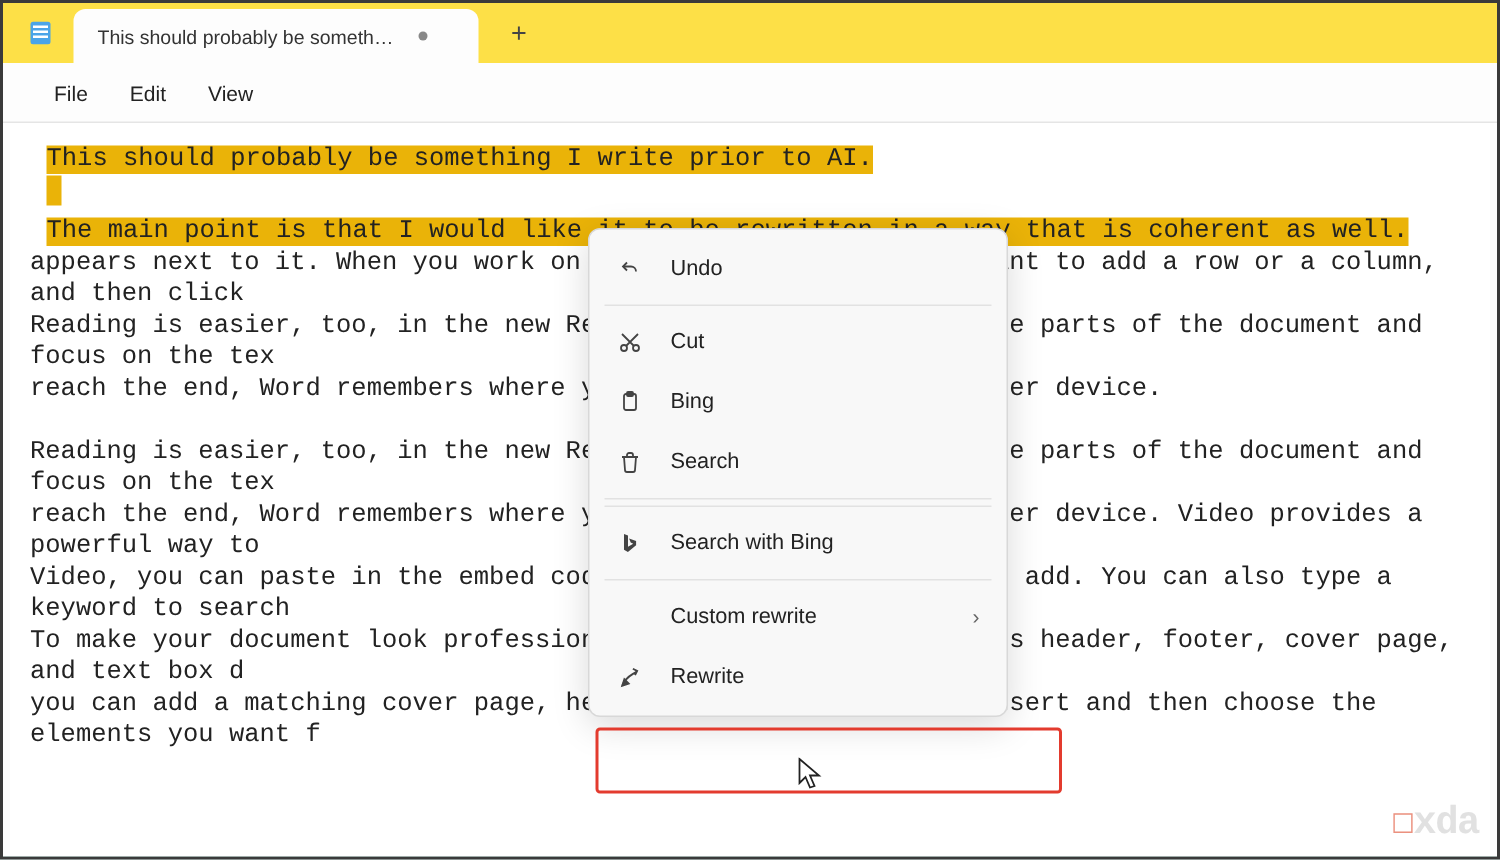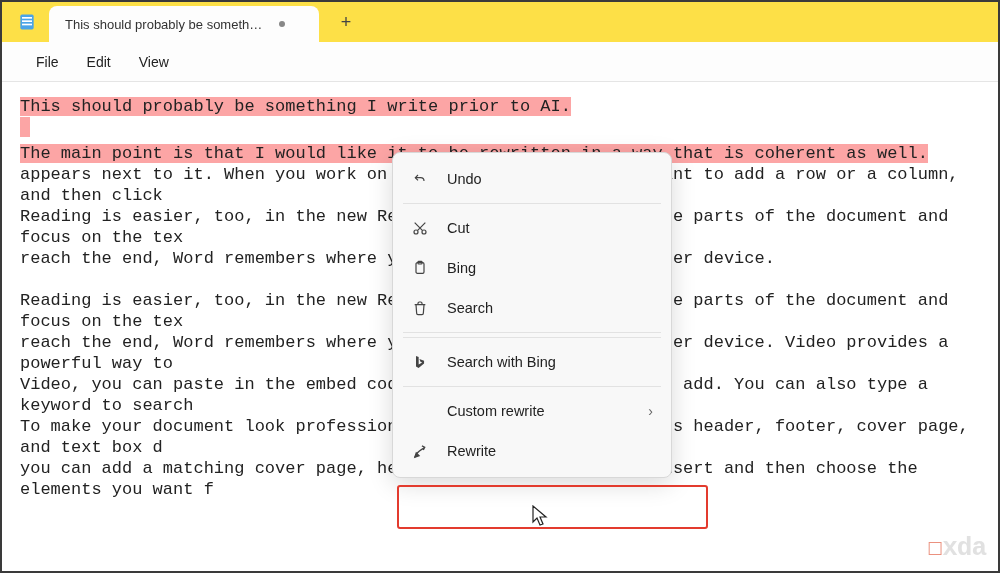"This should probably be something I" .sel { background: #fca5a5 -> #eab308; margin-left: none -> 11px }
